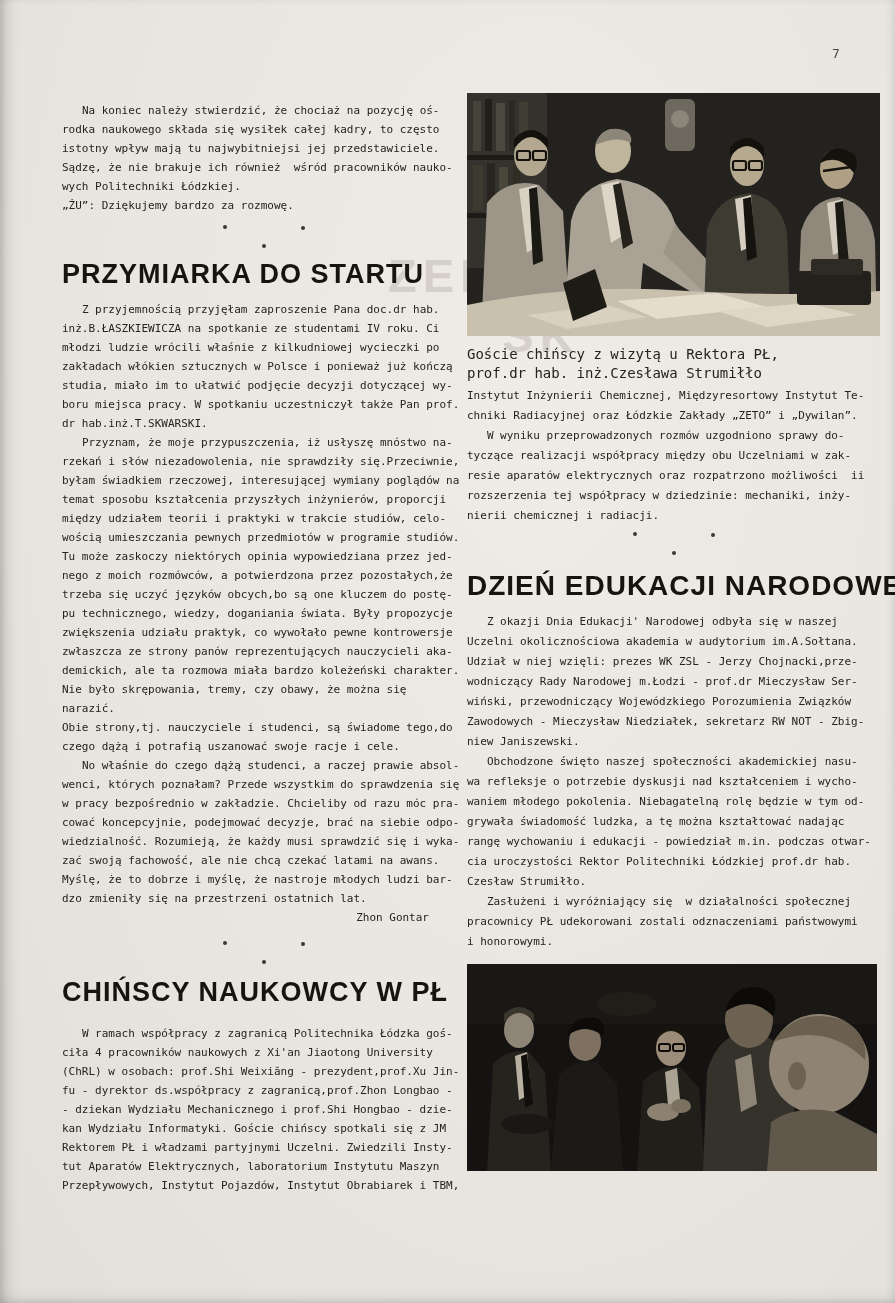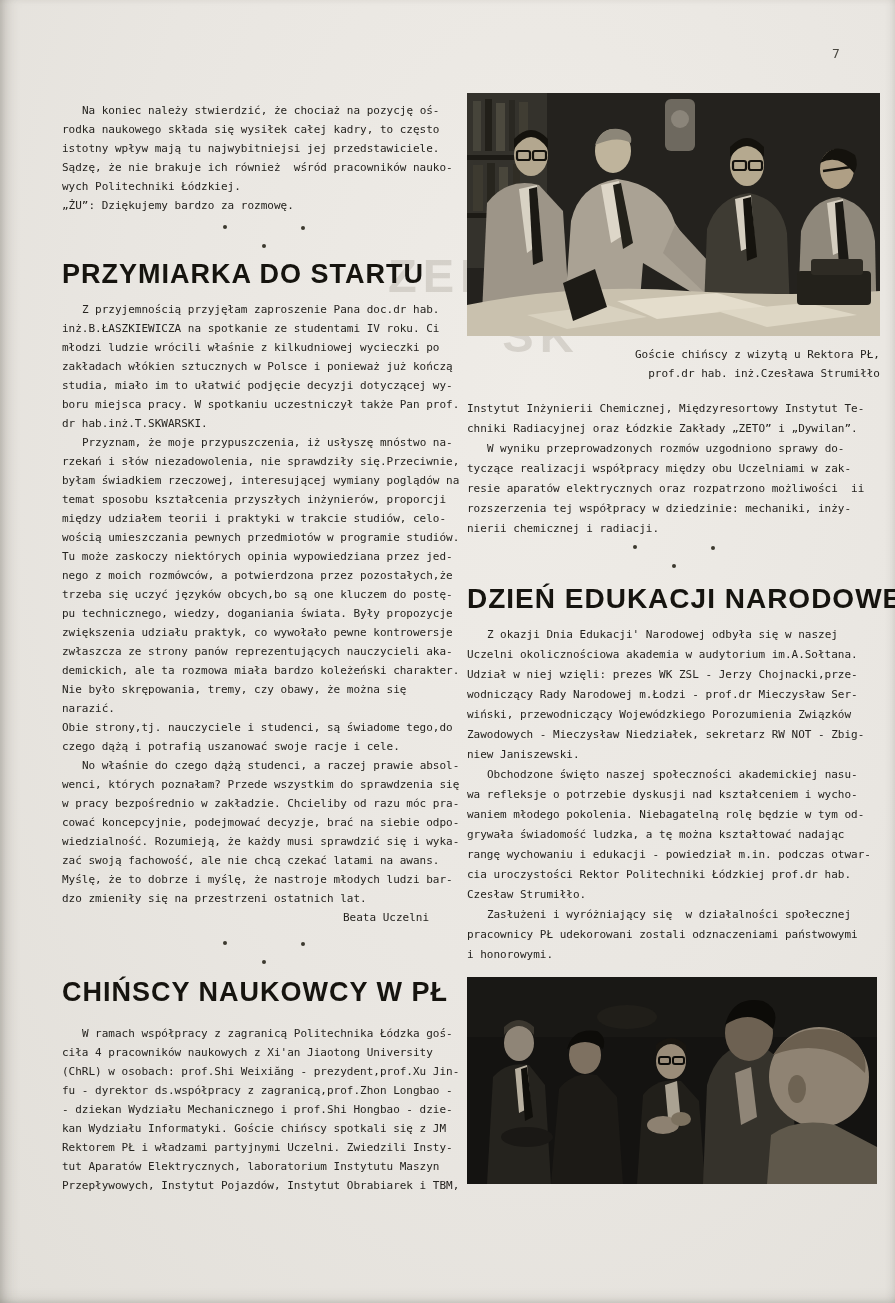"Goście chińscy z wizytą u" .caption { font-size: 11px -> 14px; text-align: right -> left }
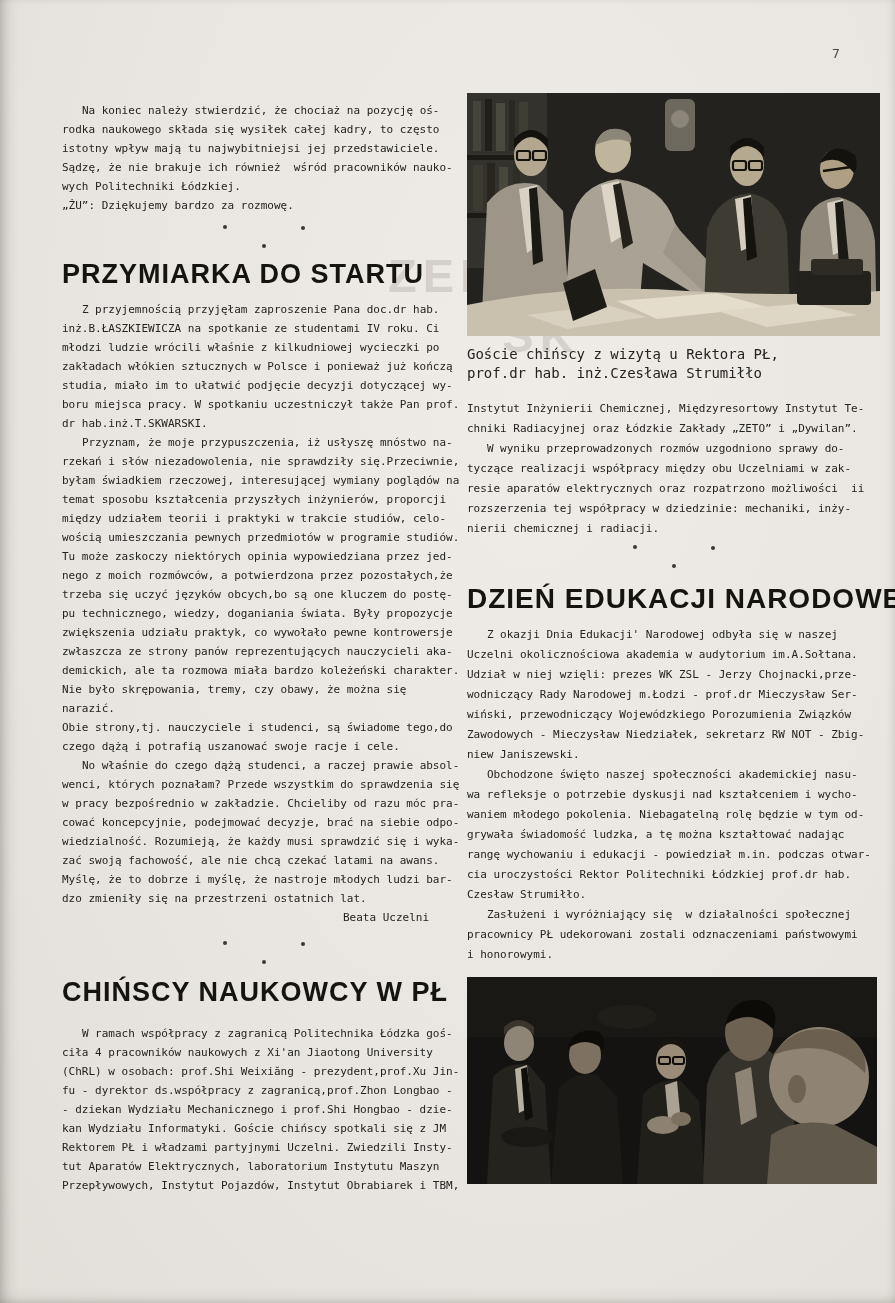"Instytut Inżynierii Chemicznej," div.mono { margin-top: 16px -> 3px }
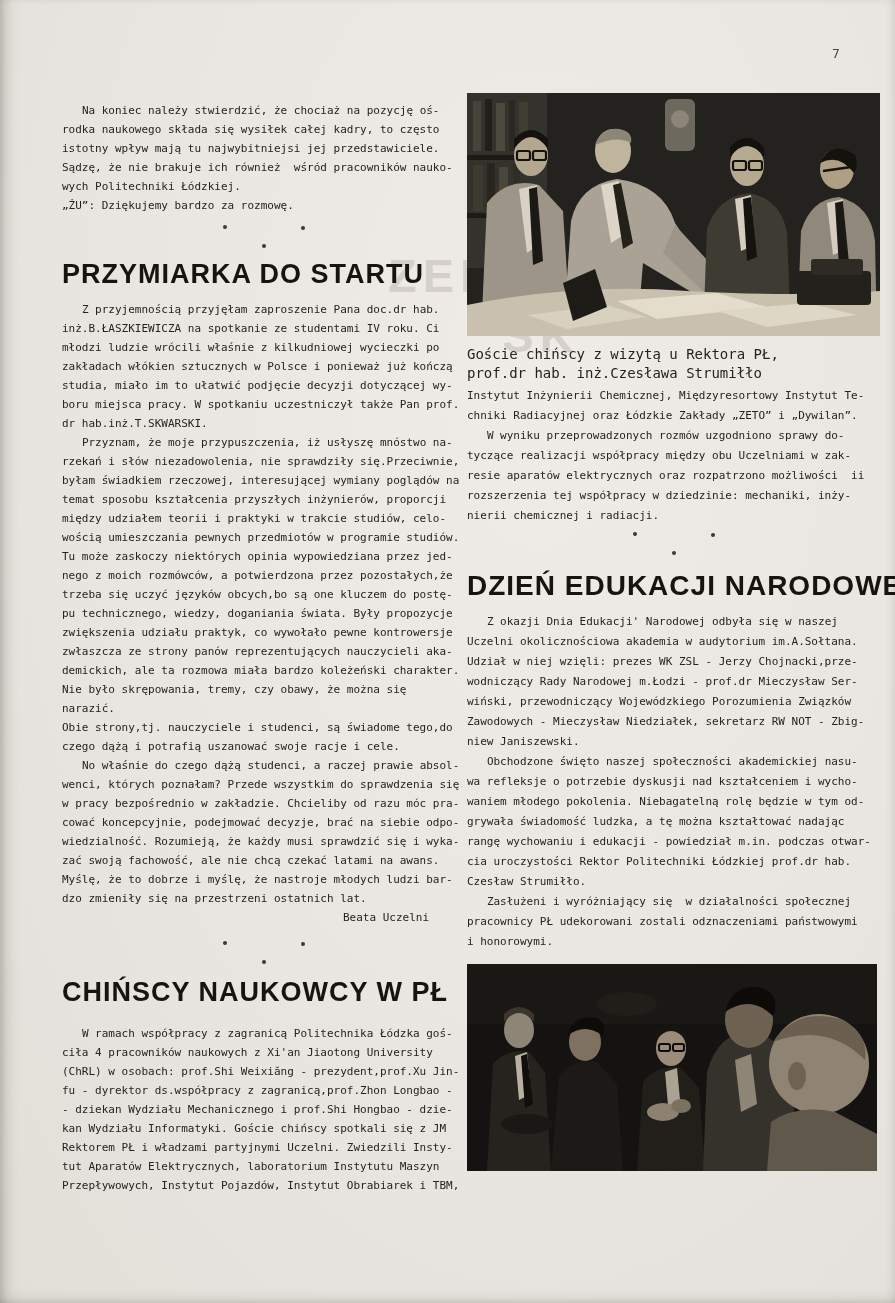"Beata Uczelni" div.mono { text: Beata Uczelni -> Zhon Gontar }
